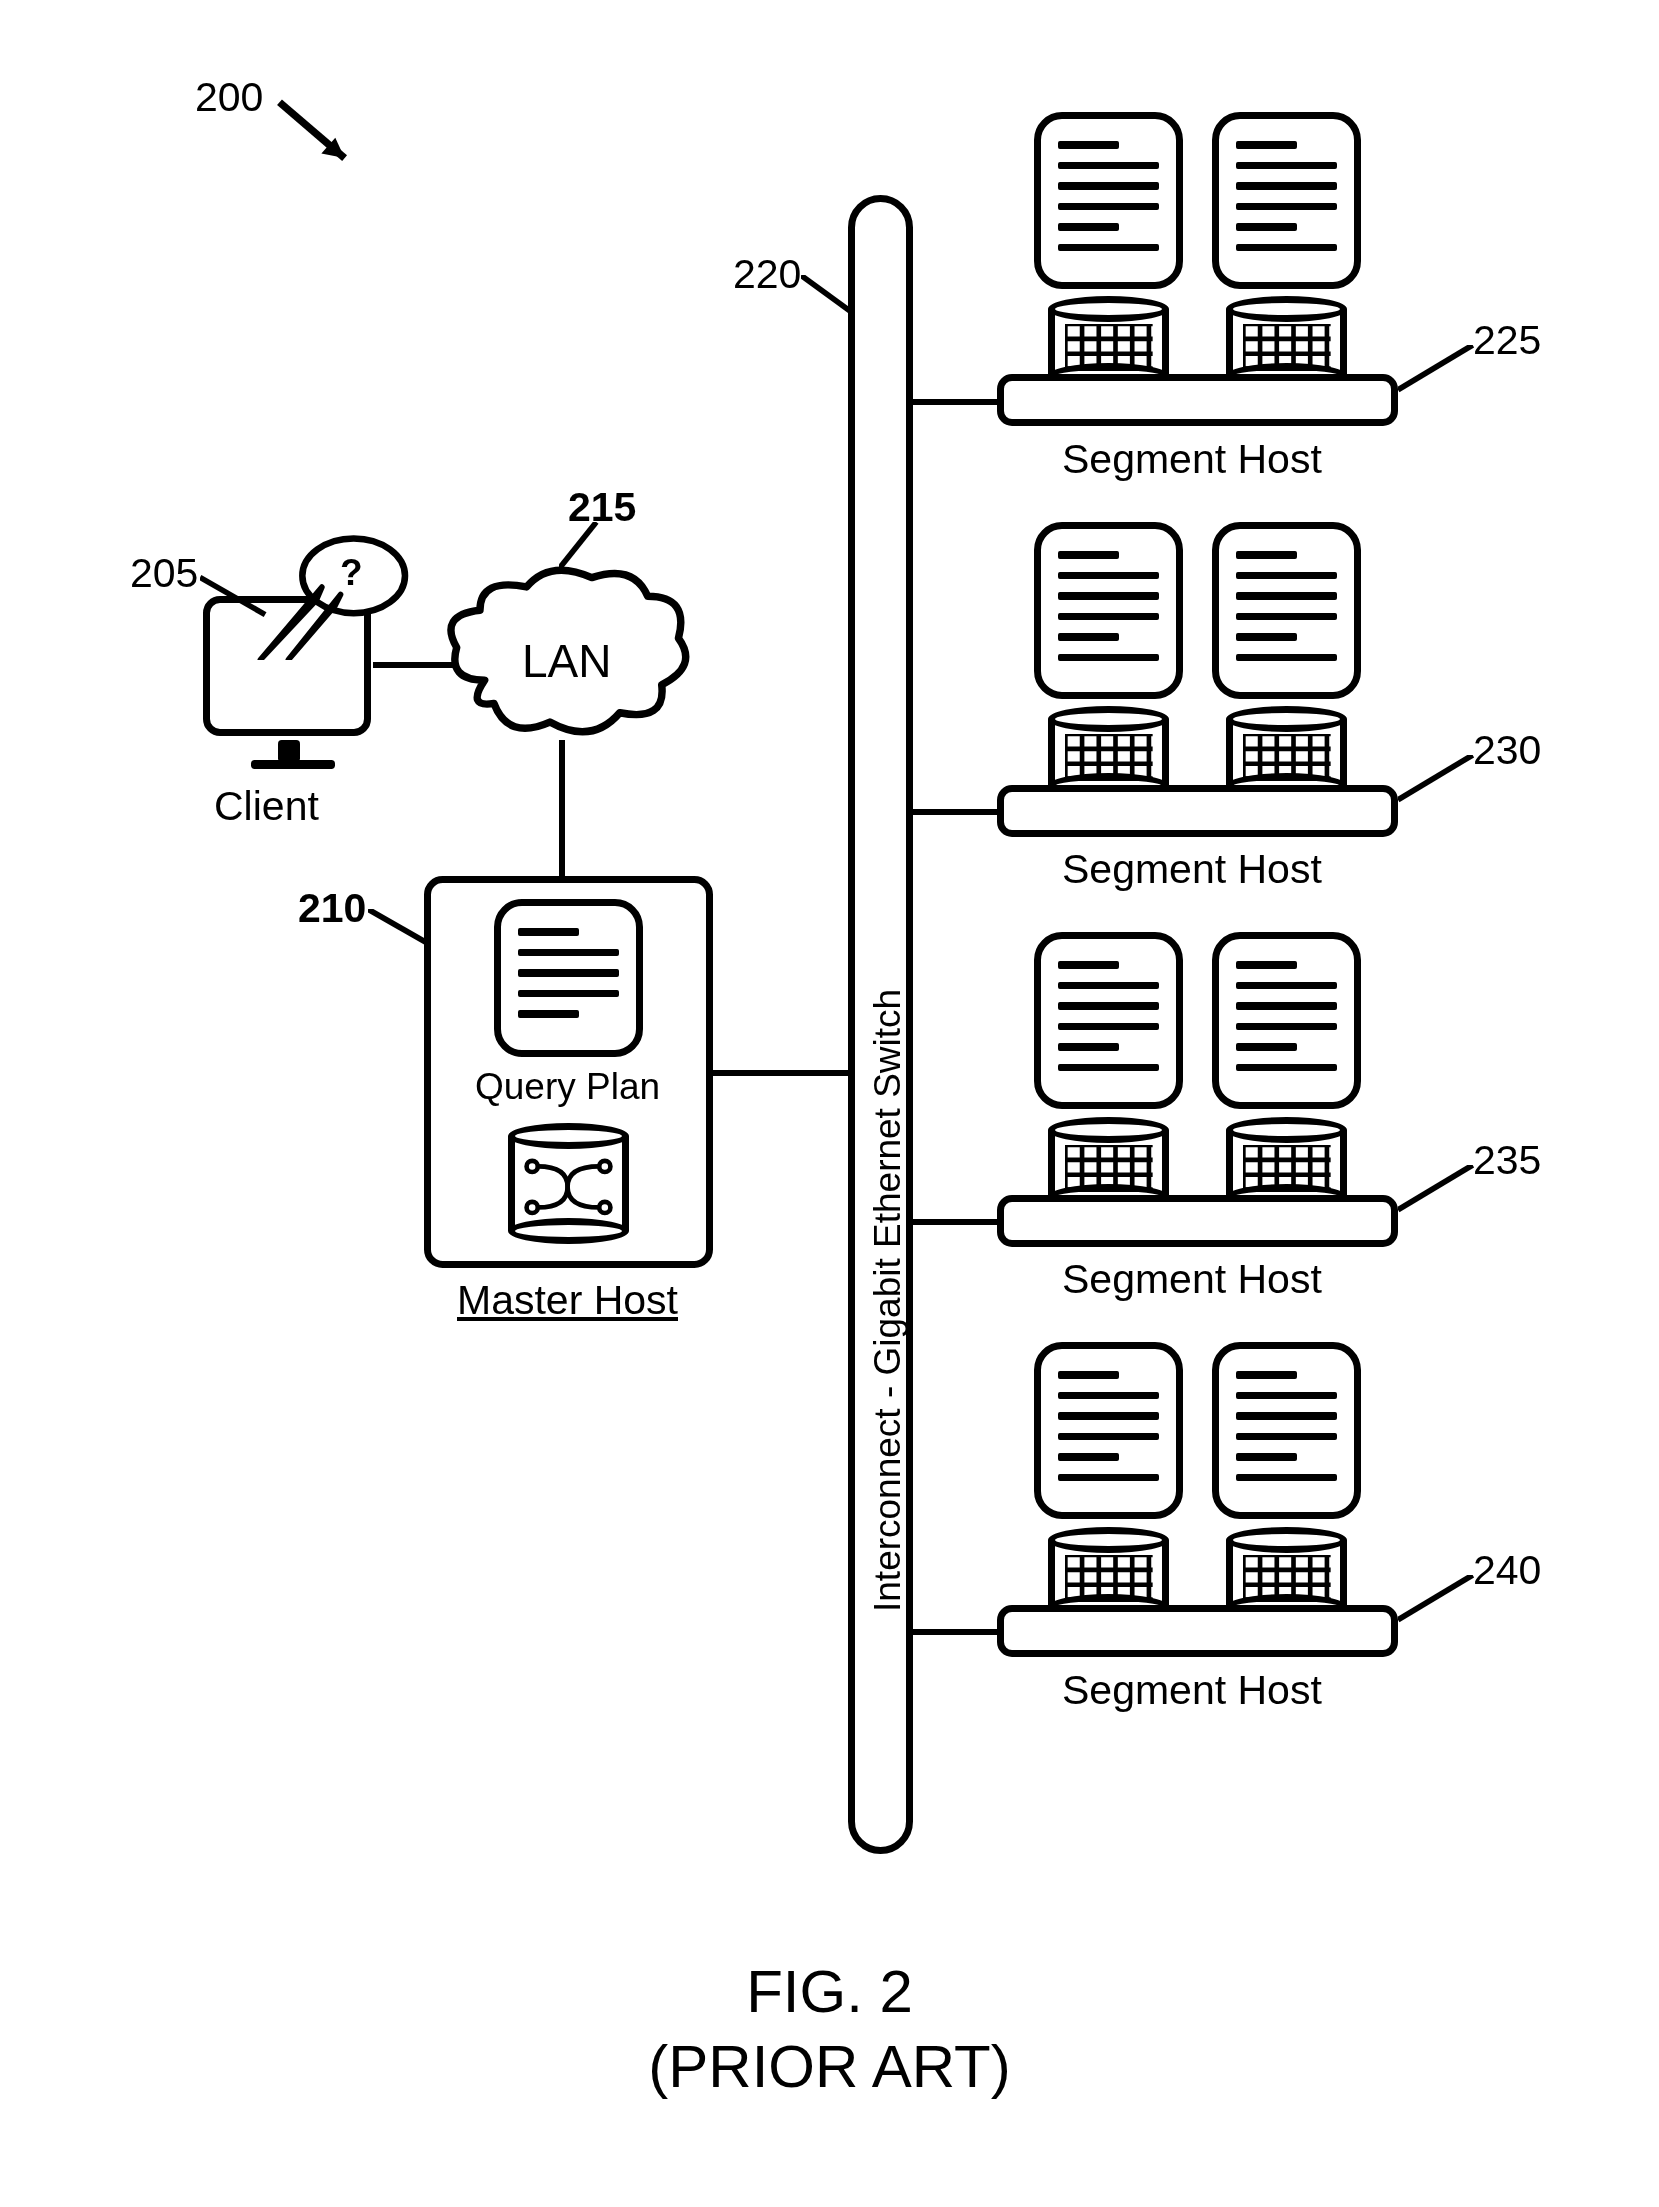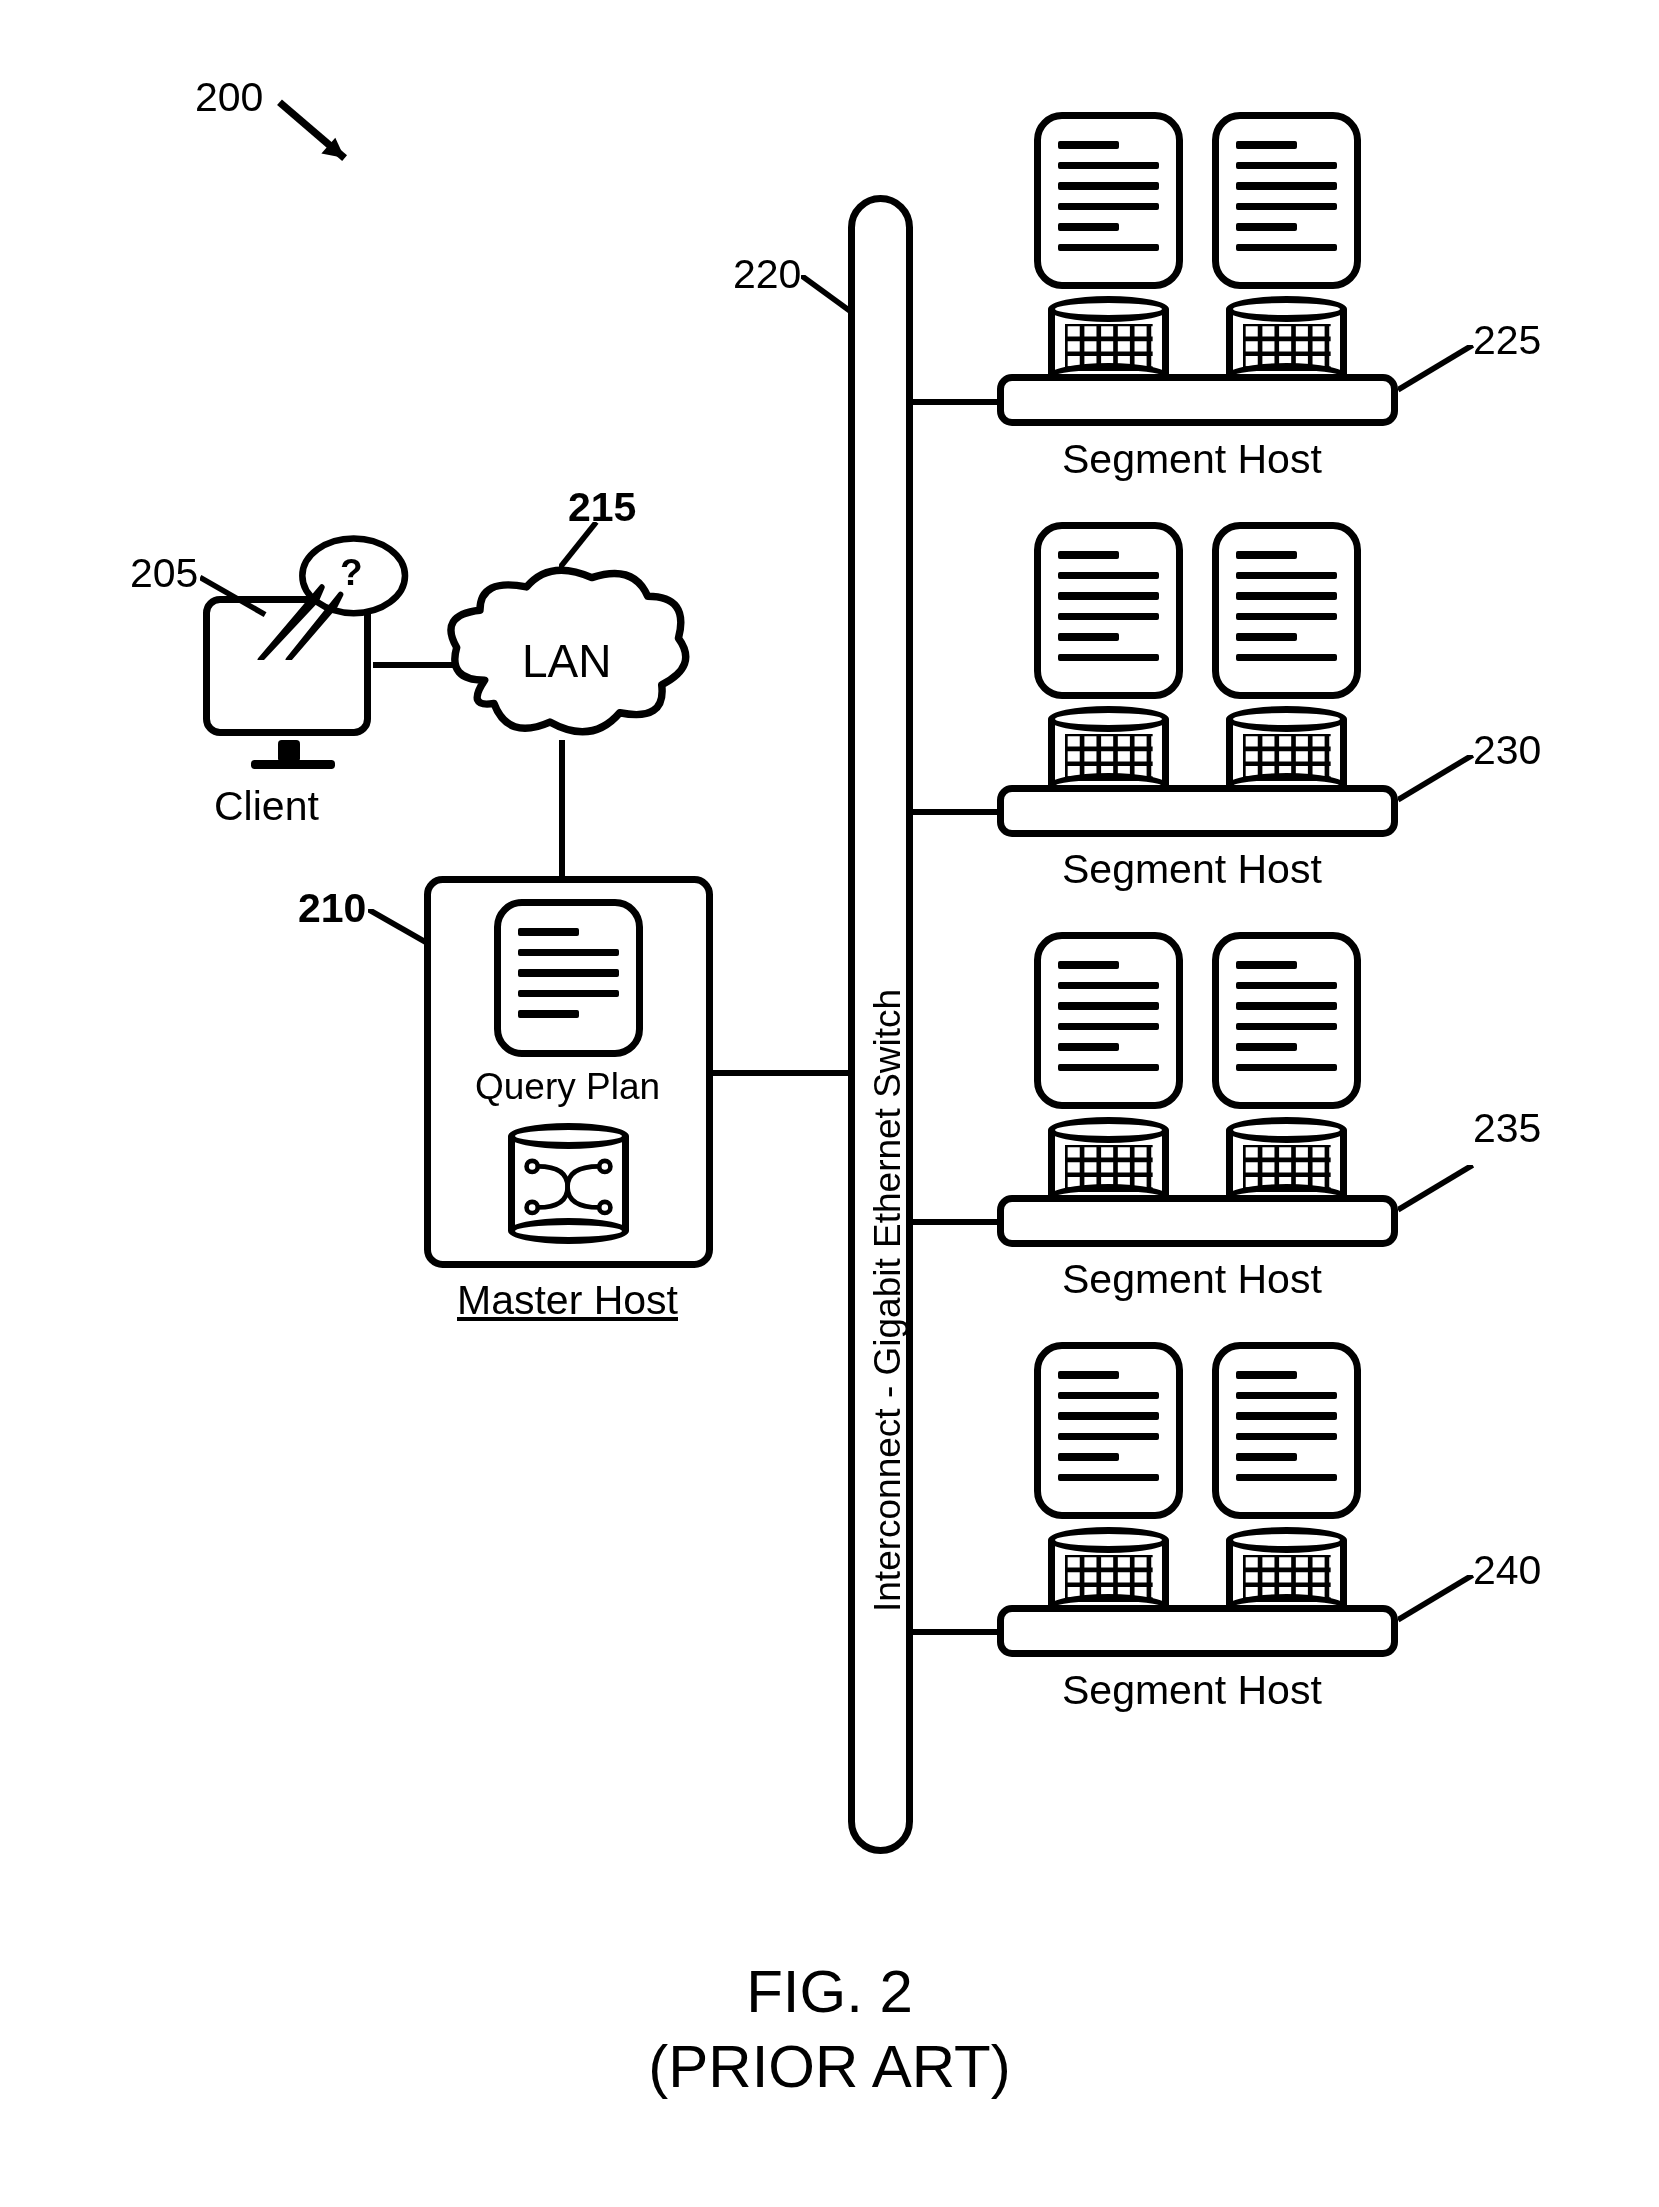"235" div.ref-num { top: 1068px -> 1100px }
